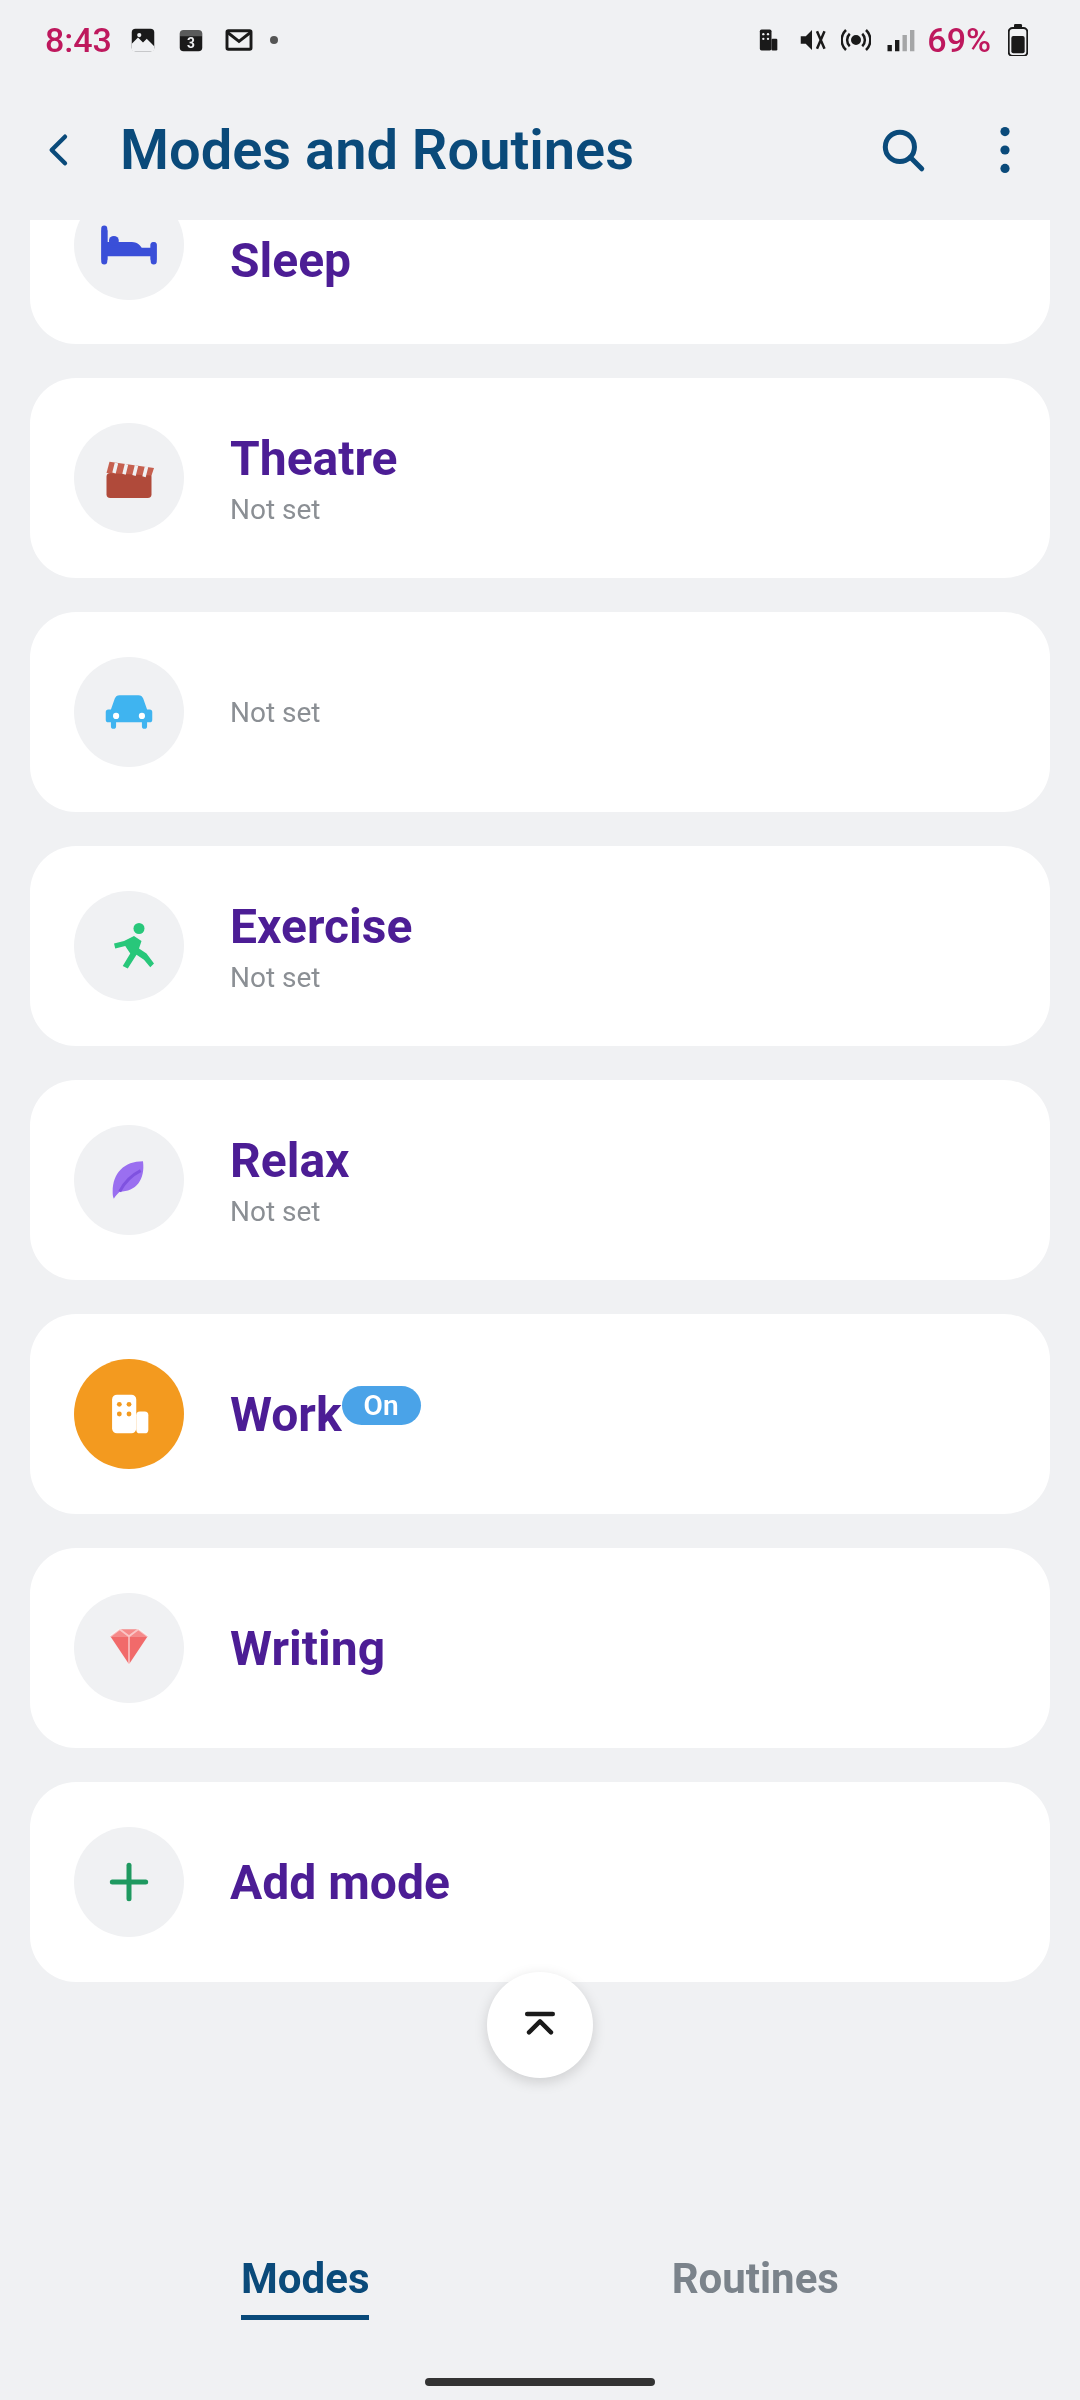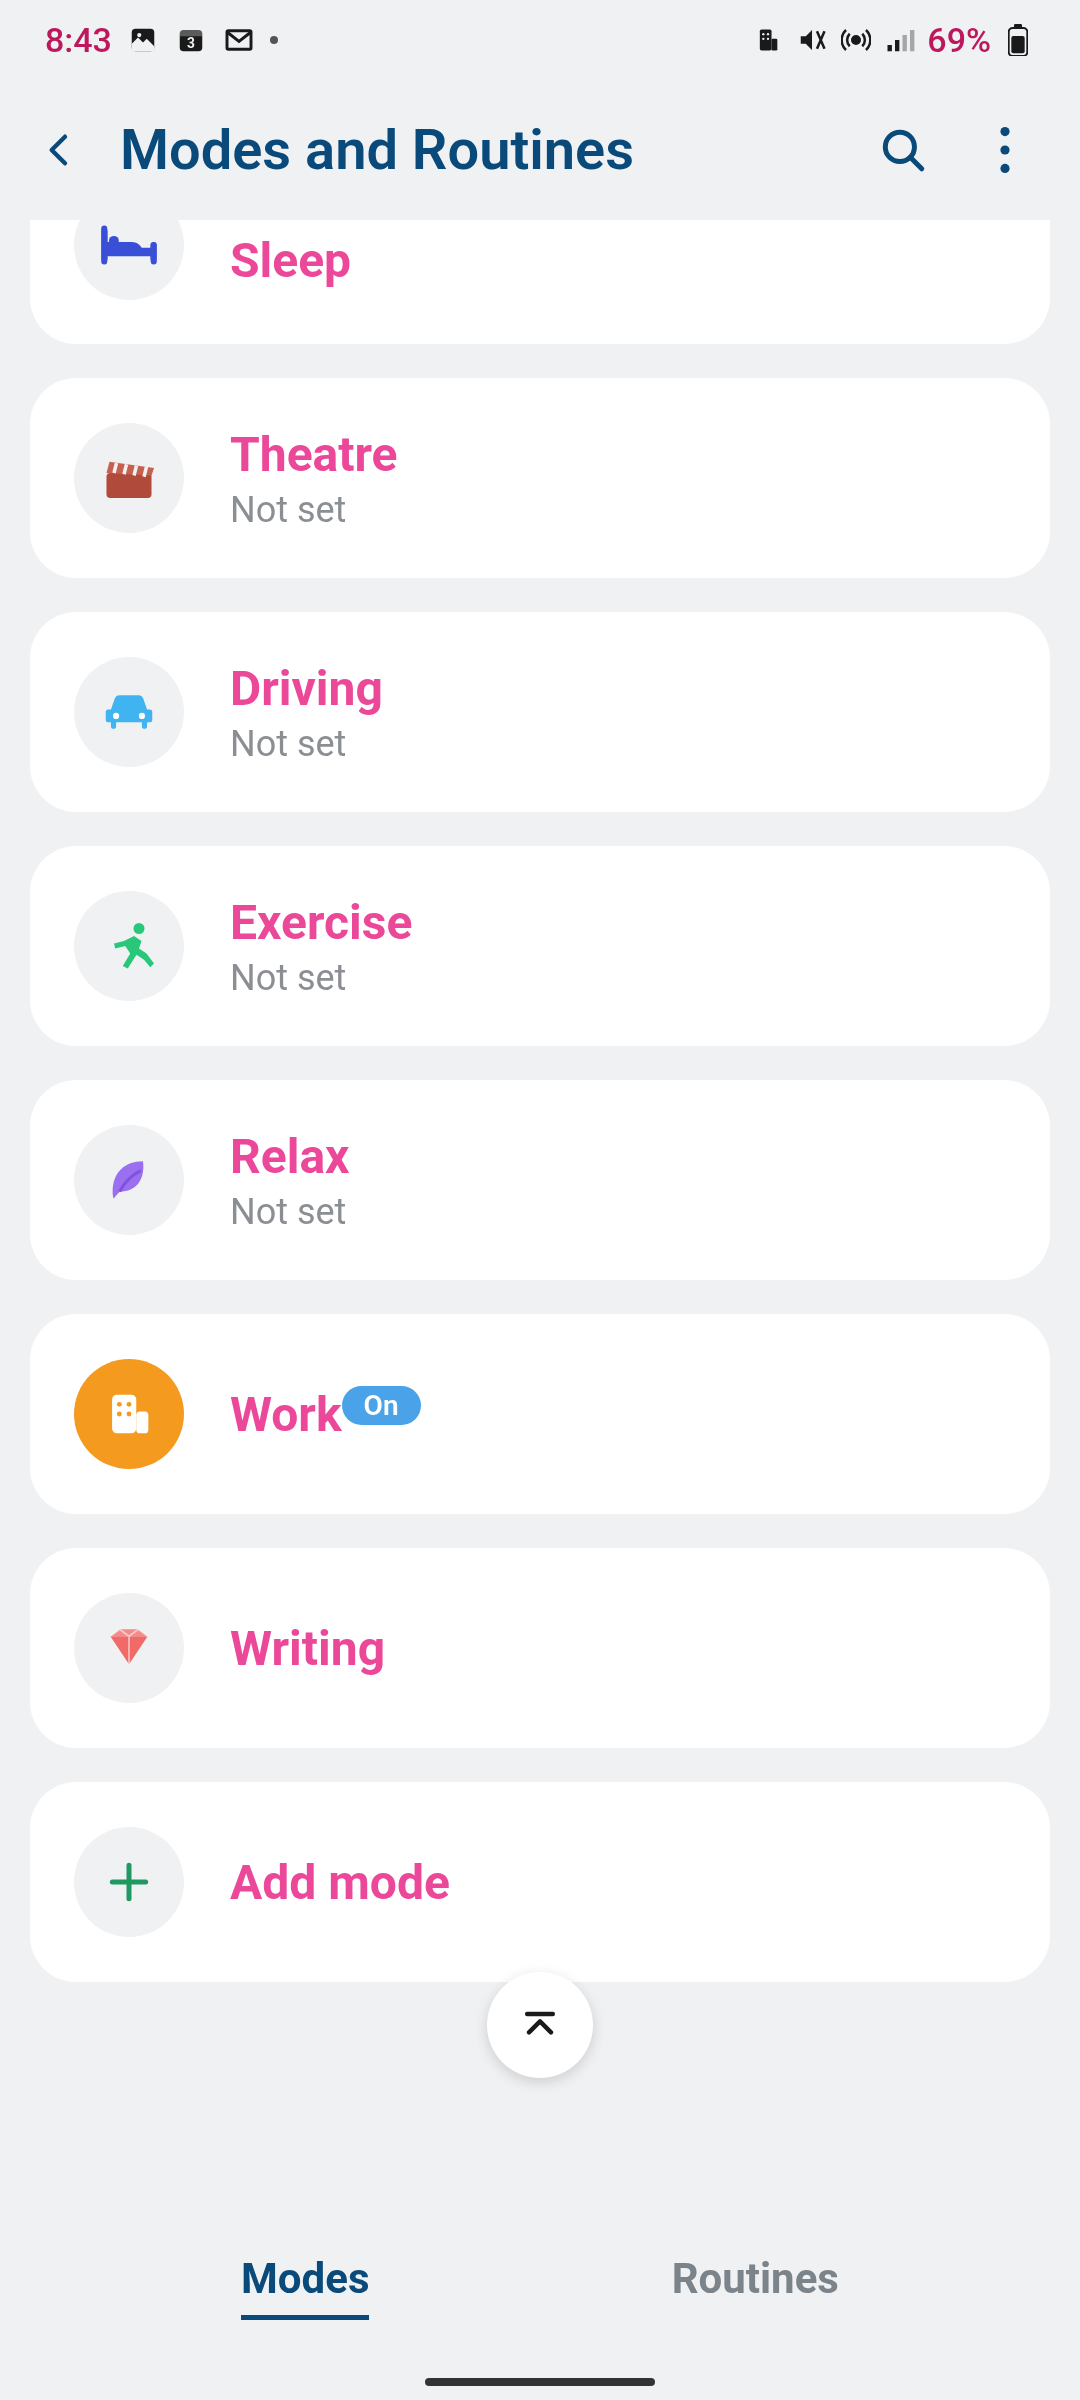"Sleep" .card-title { color: #ec4899 -> #4c1d95 }
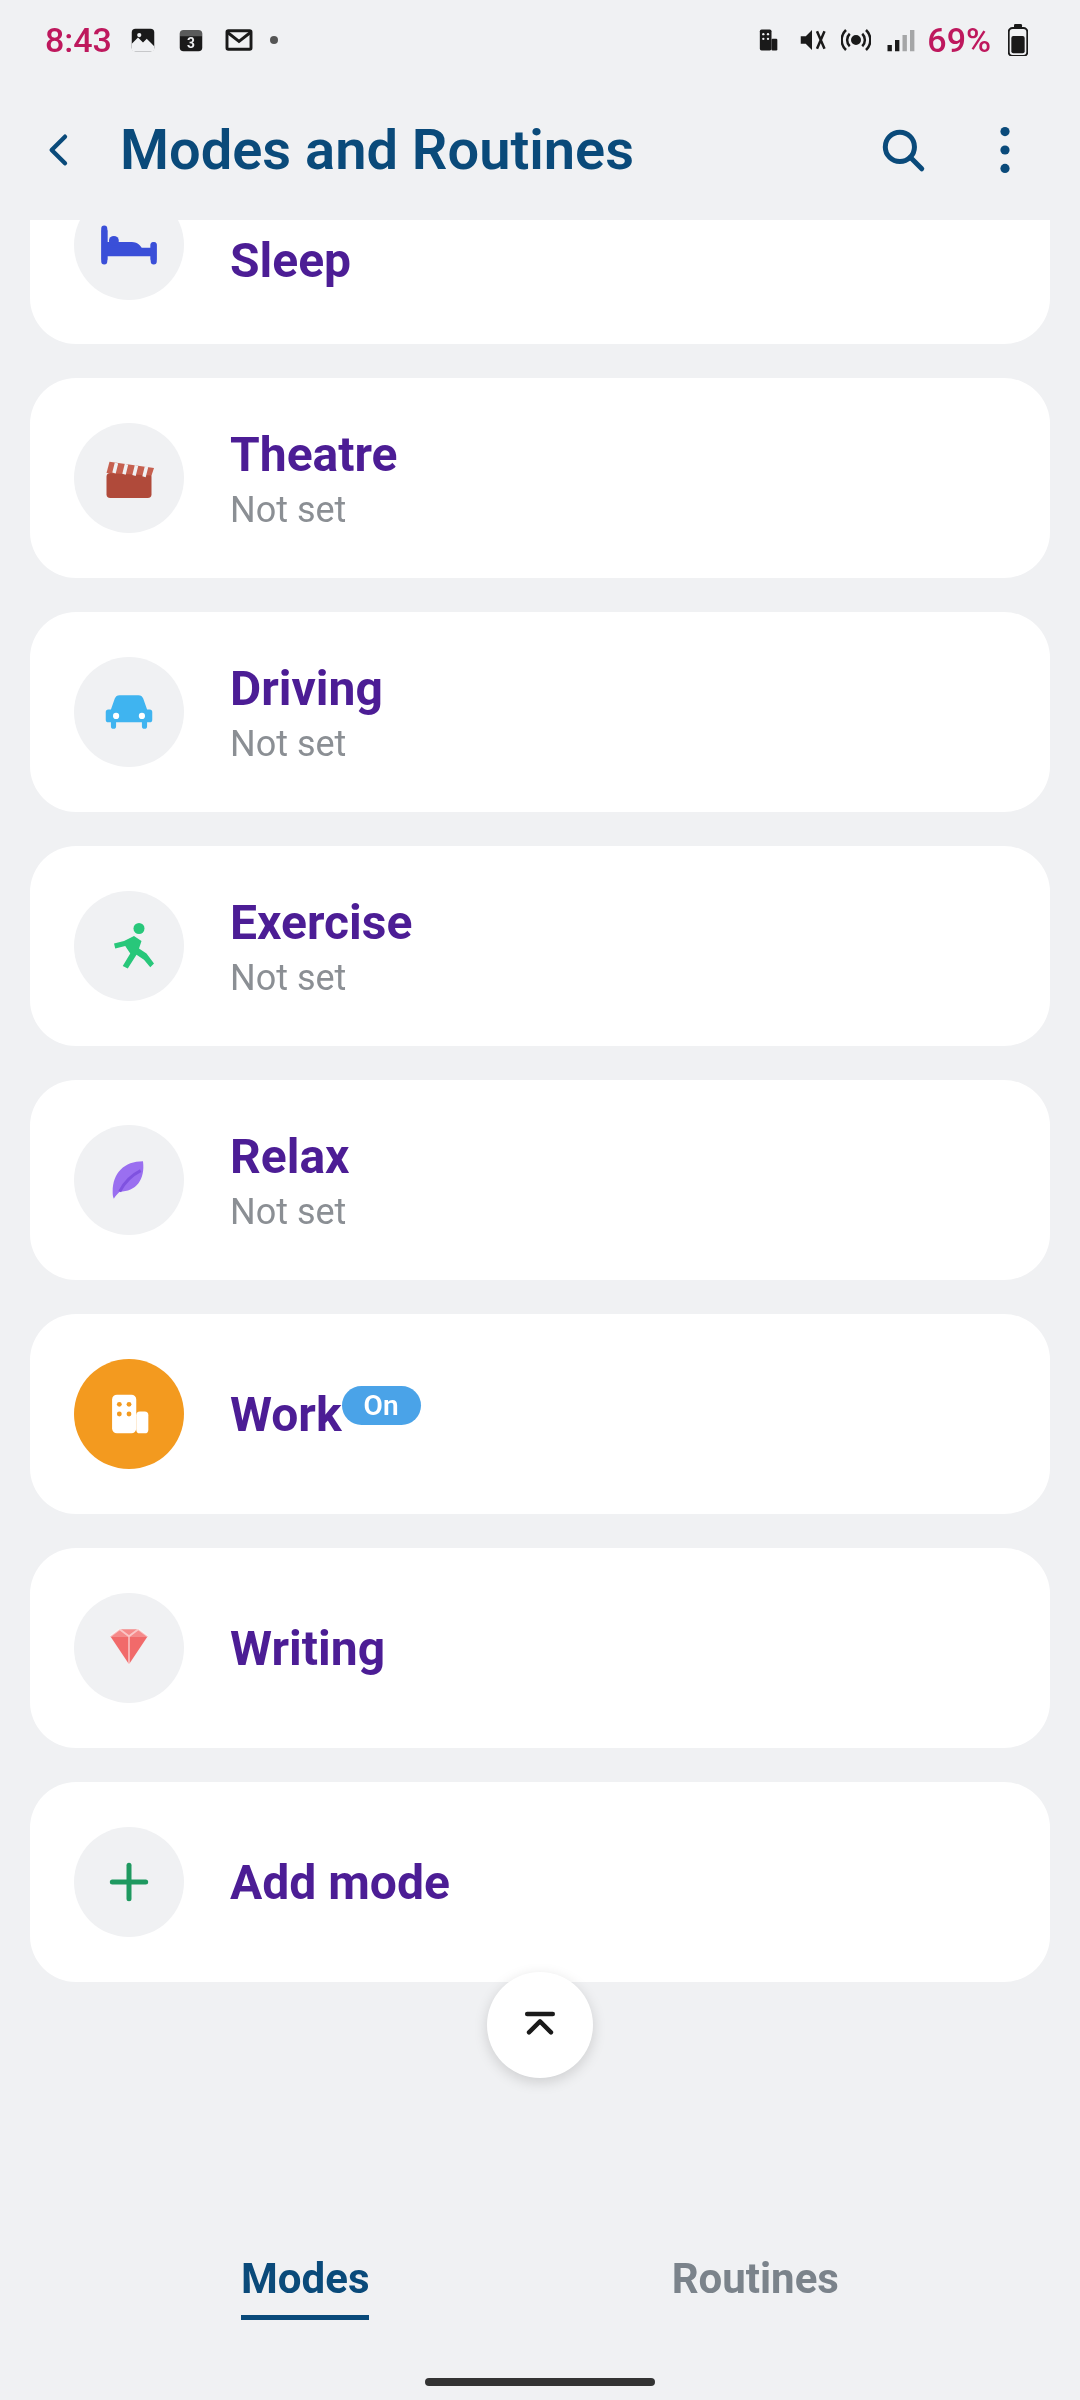"Not set" .card-sub { font-size: 36px -> 28px }
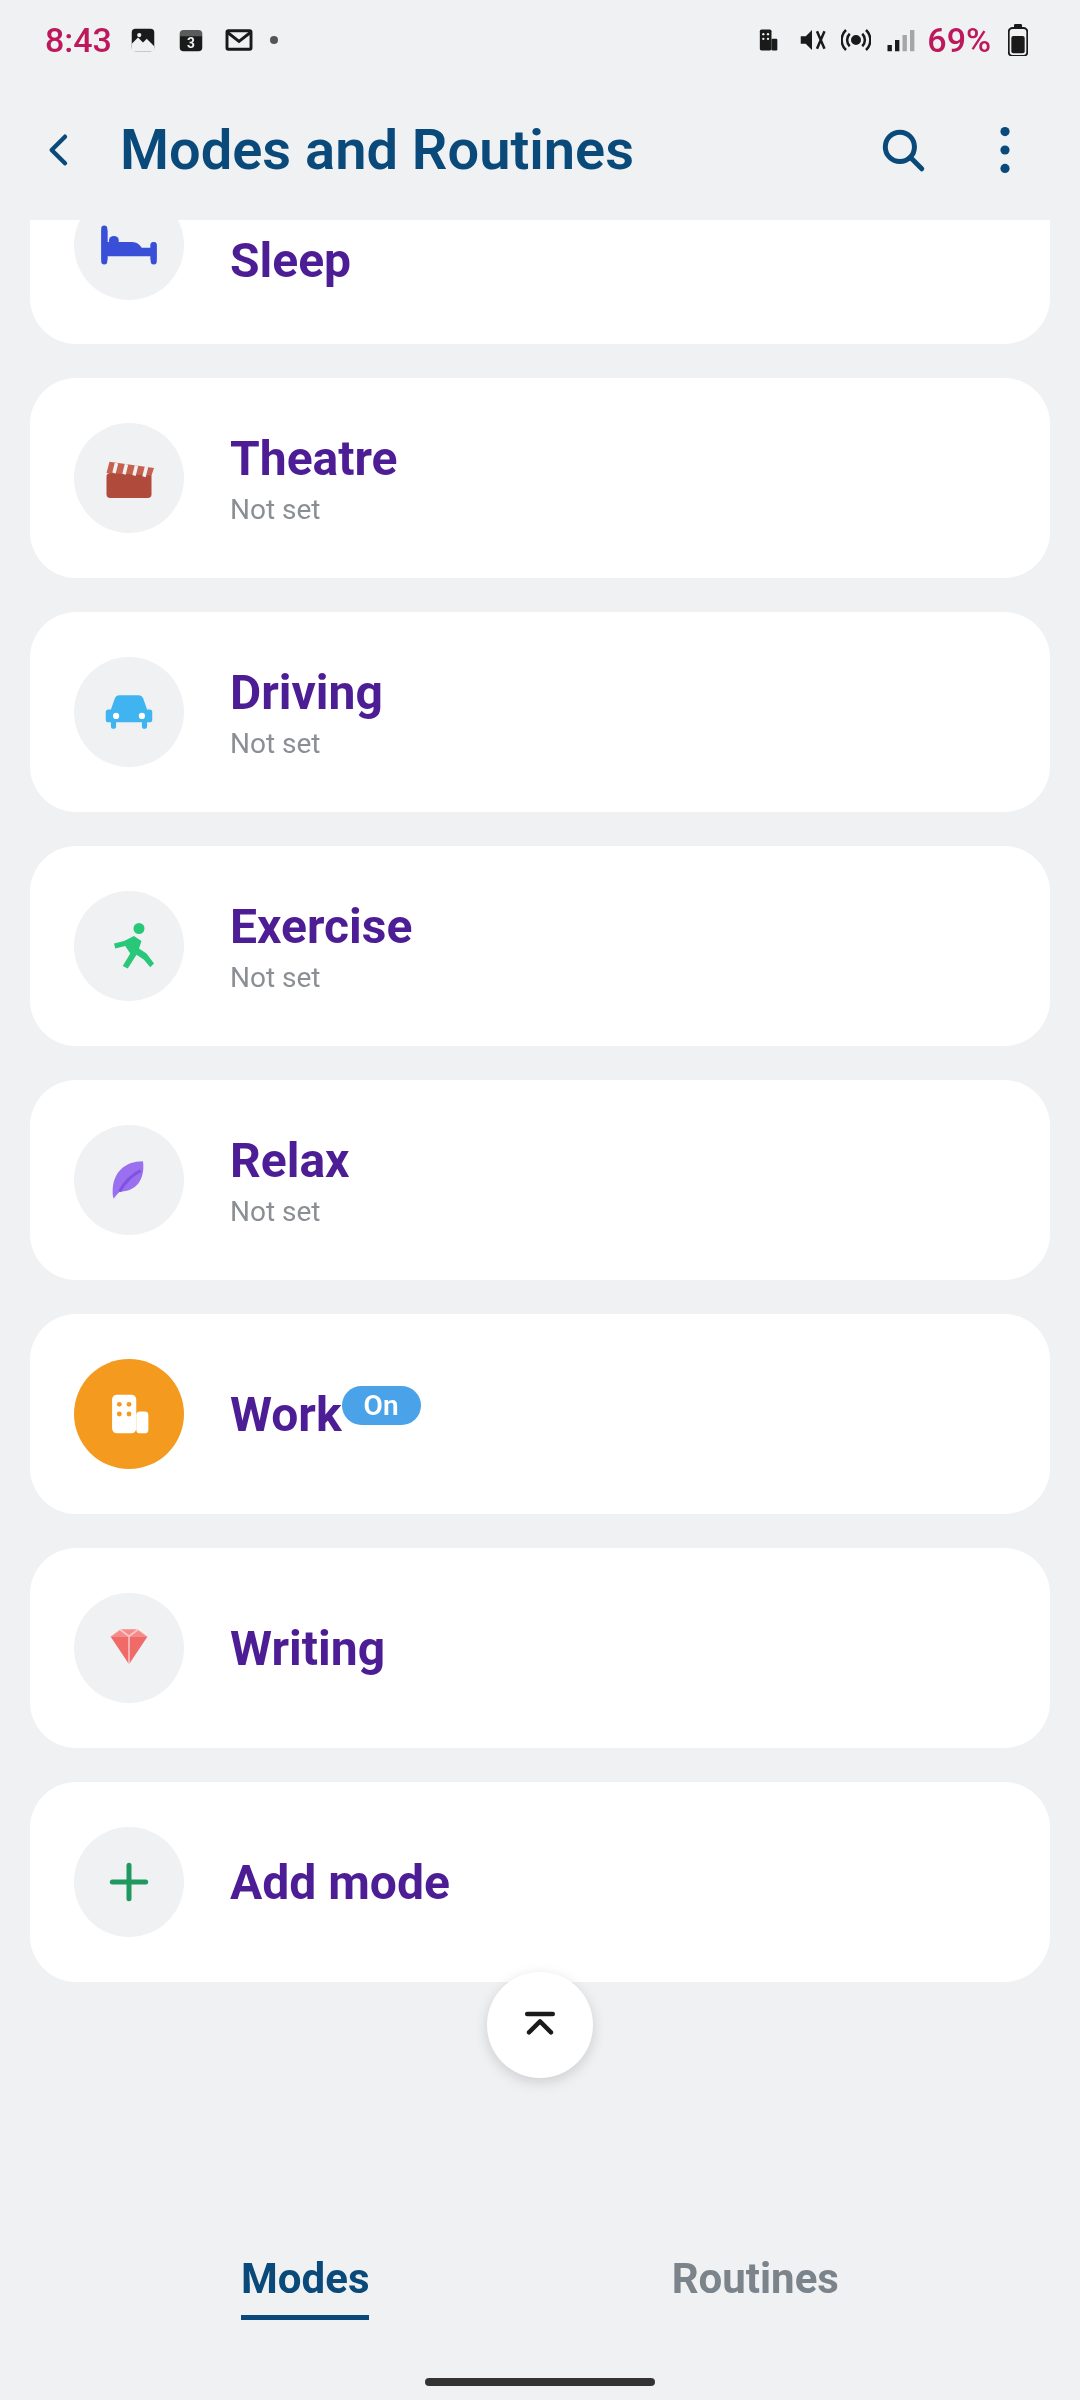"Driving" div.card-title { html: <div>Driving</div> -> none }
